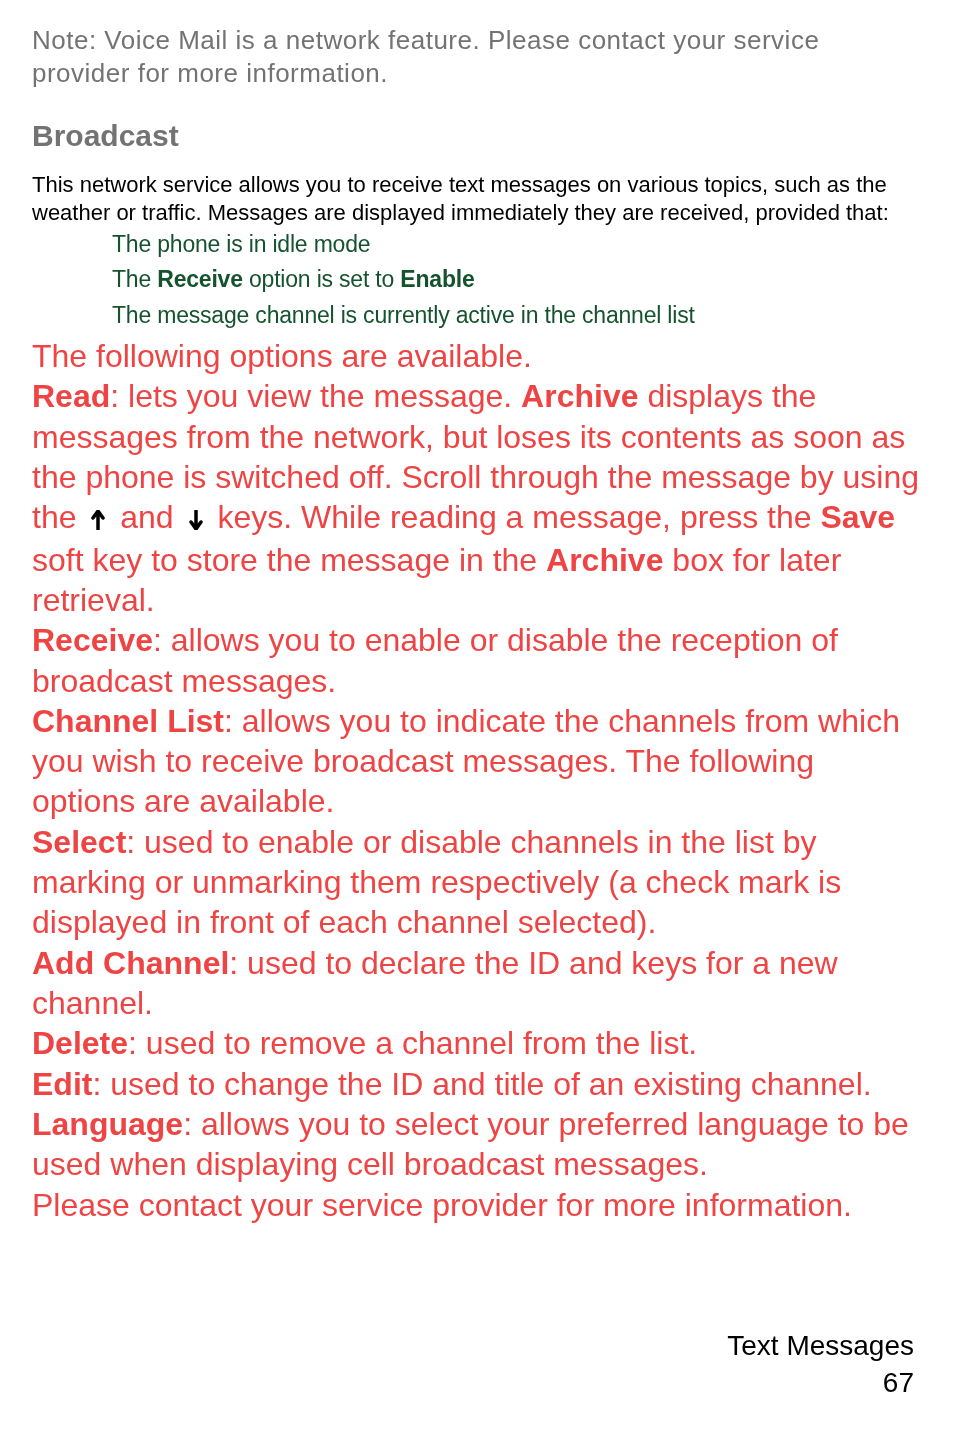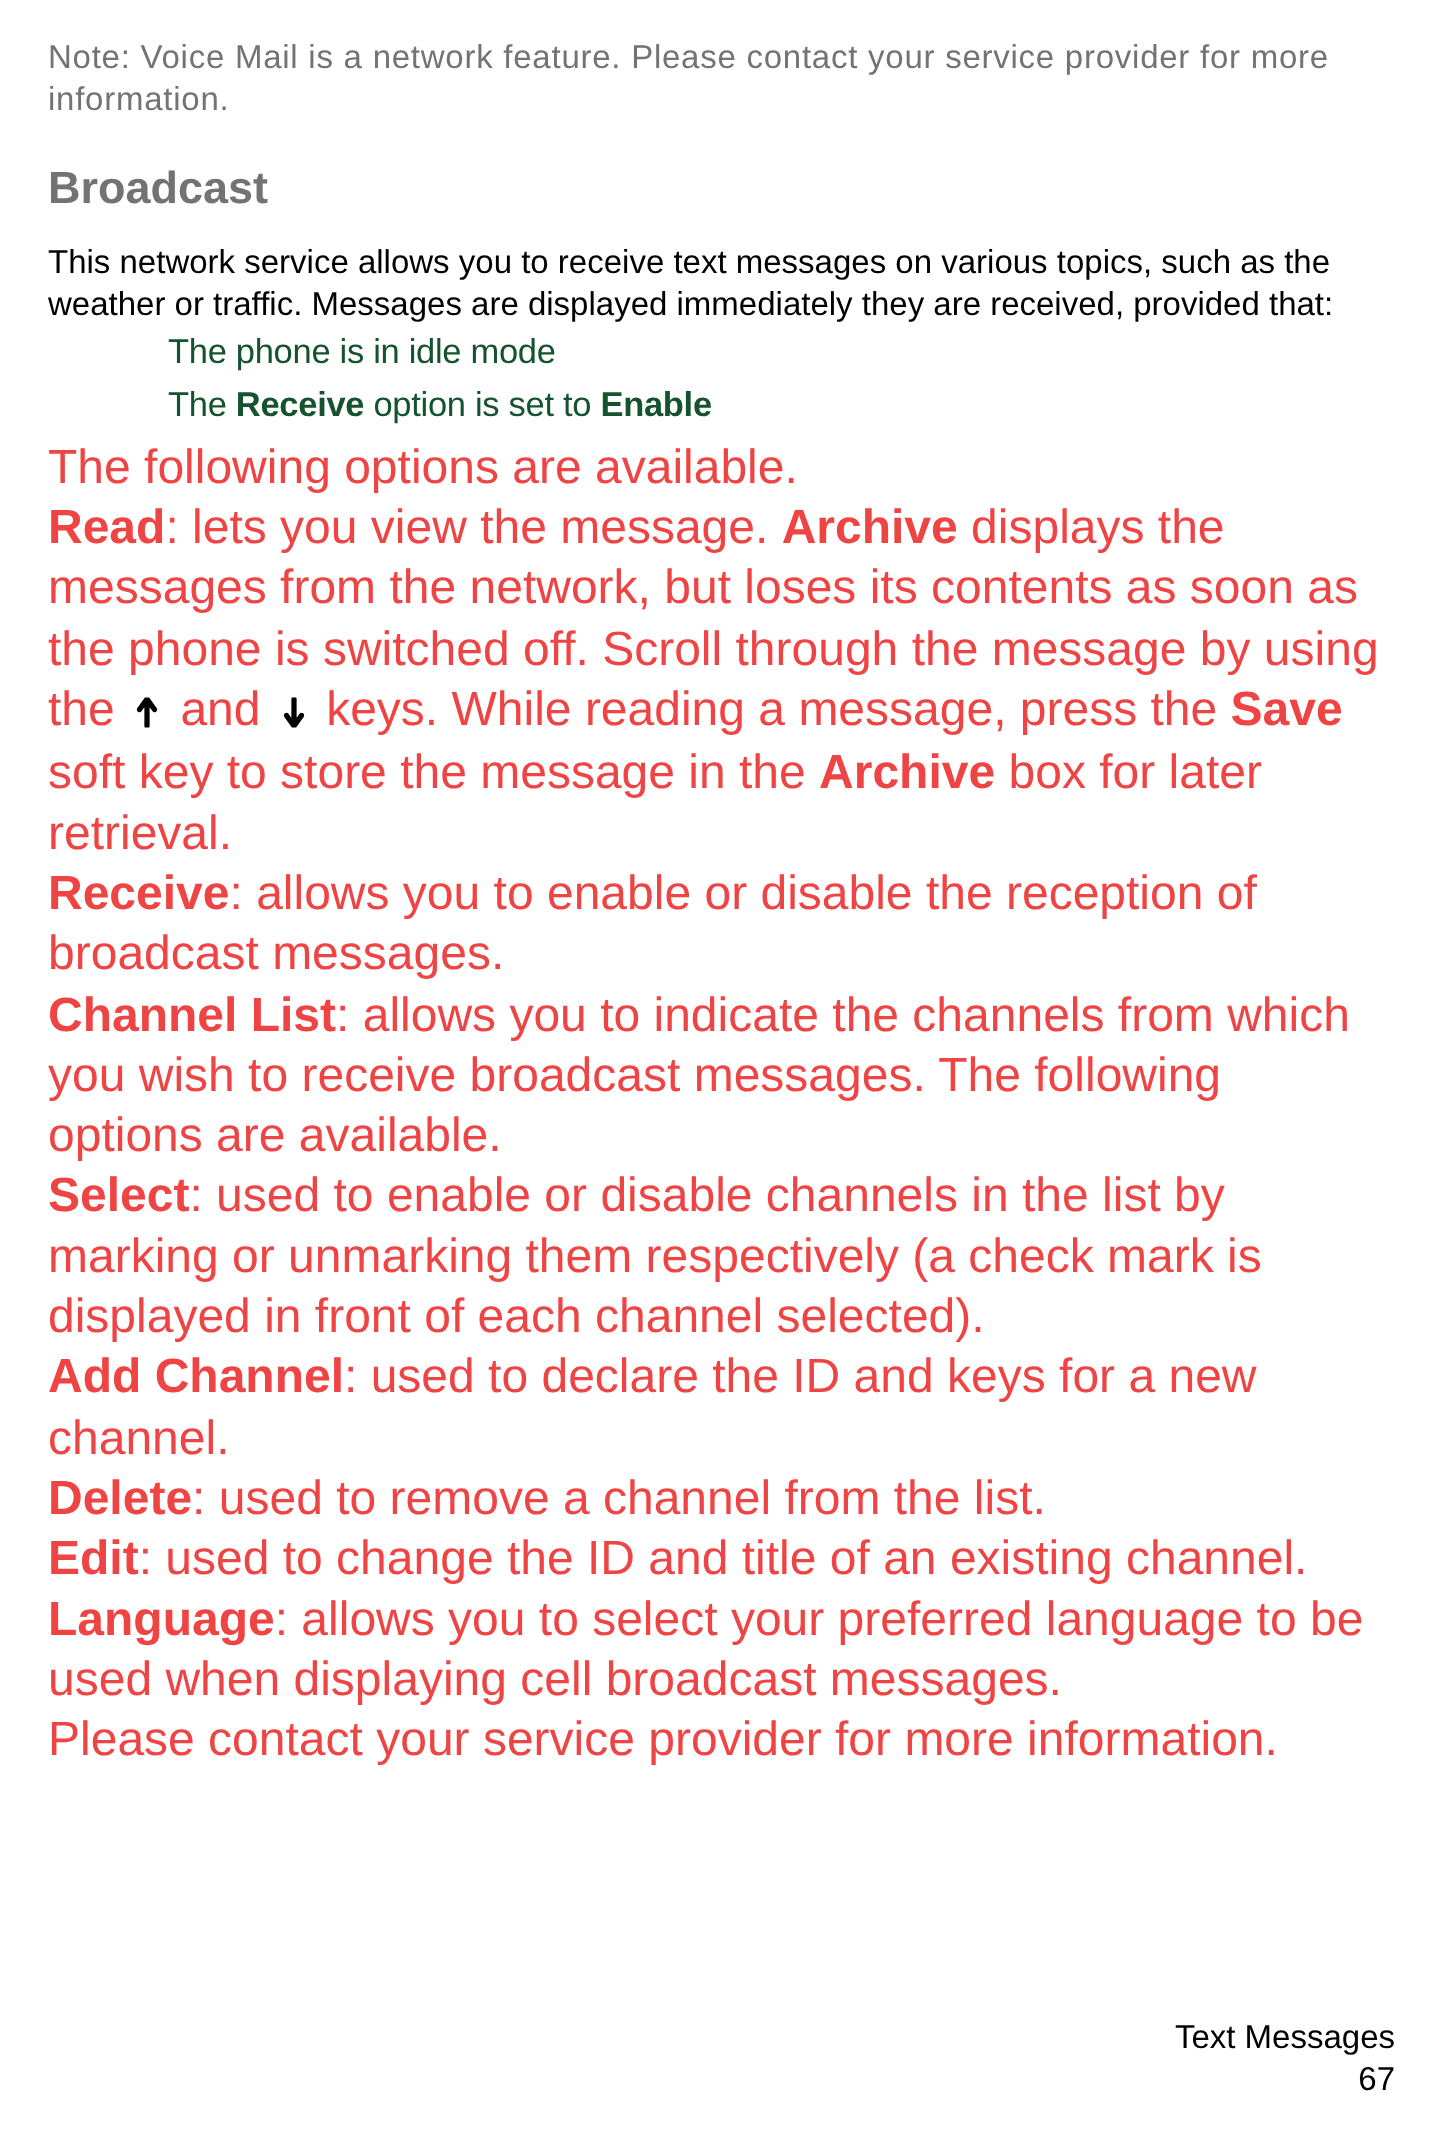"Note: Voice Mail is a" .note { font-size: 22px -> 26px }
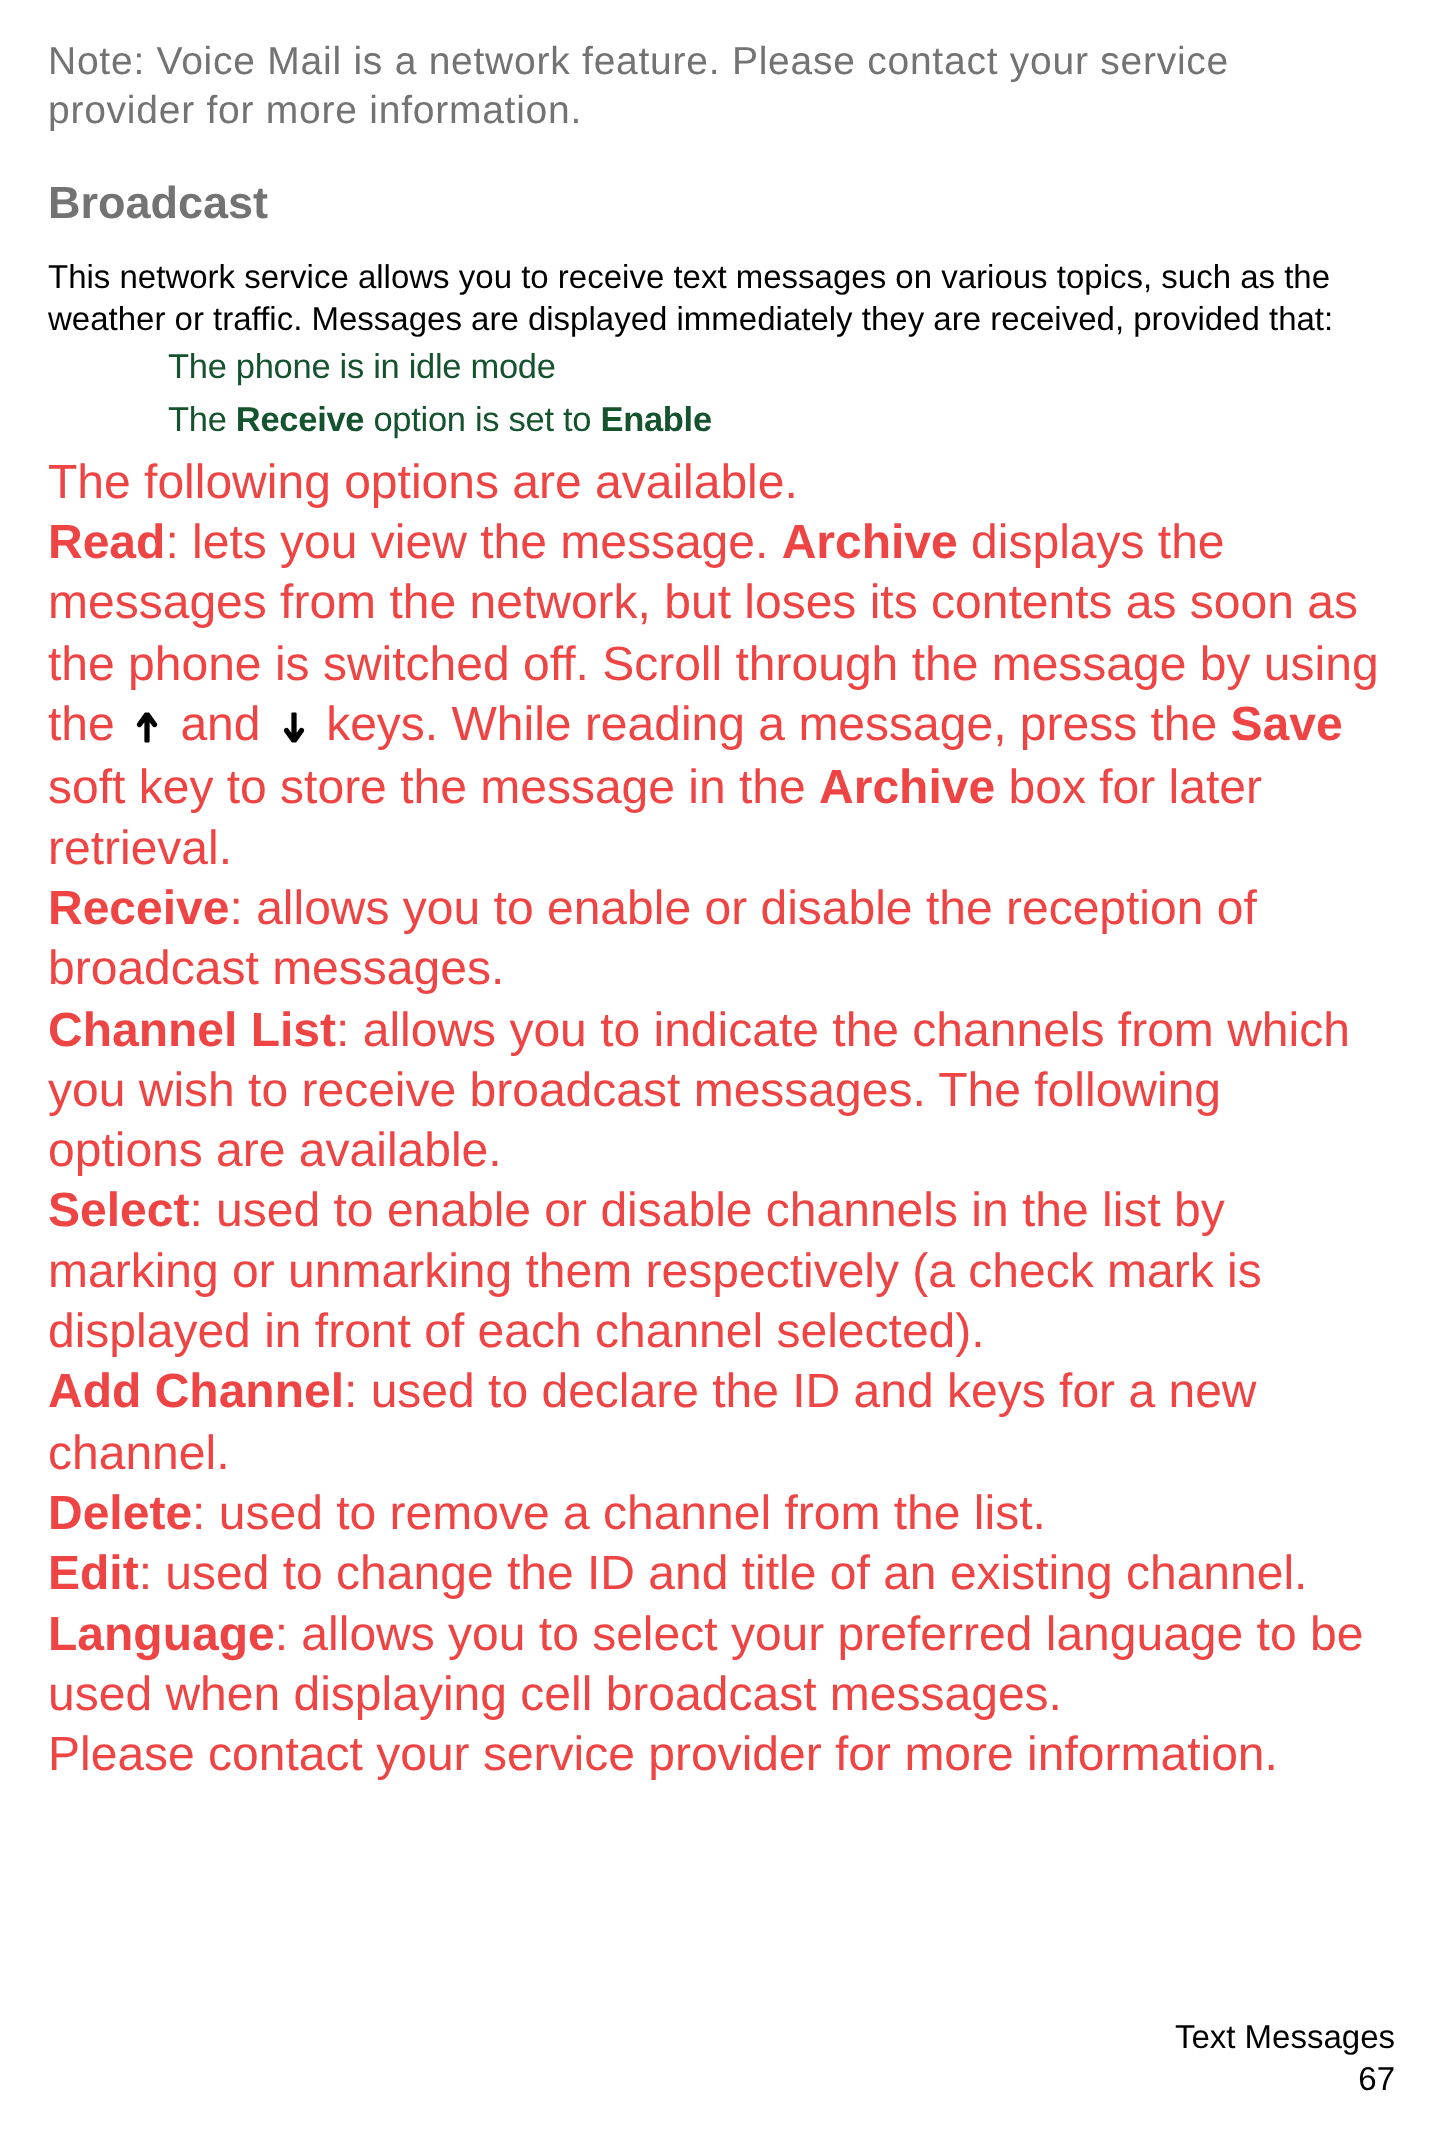"The message channel is currently" div.bullet-line { html: none -> <div>The message channel is currently active in the channel list</div> }
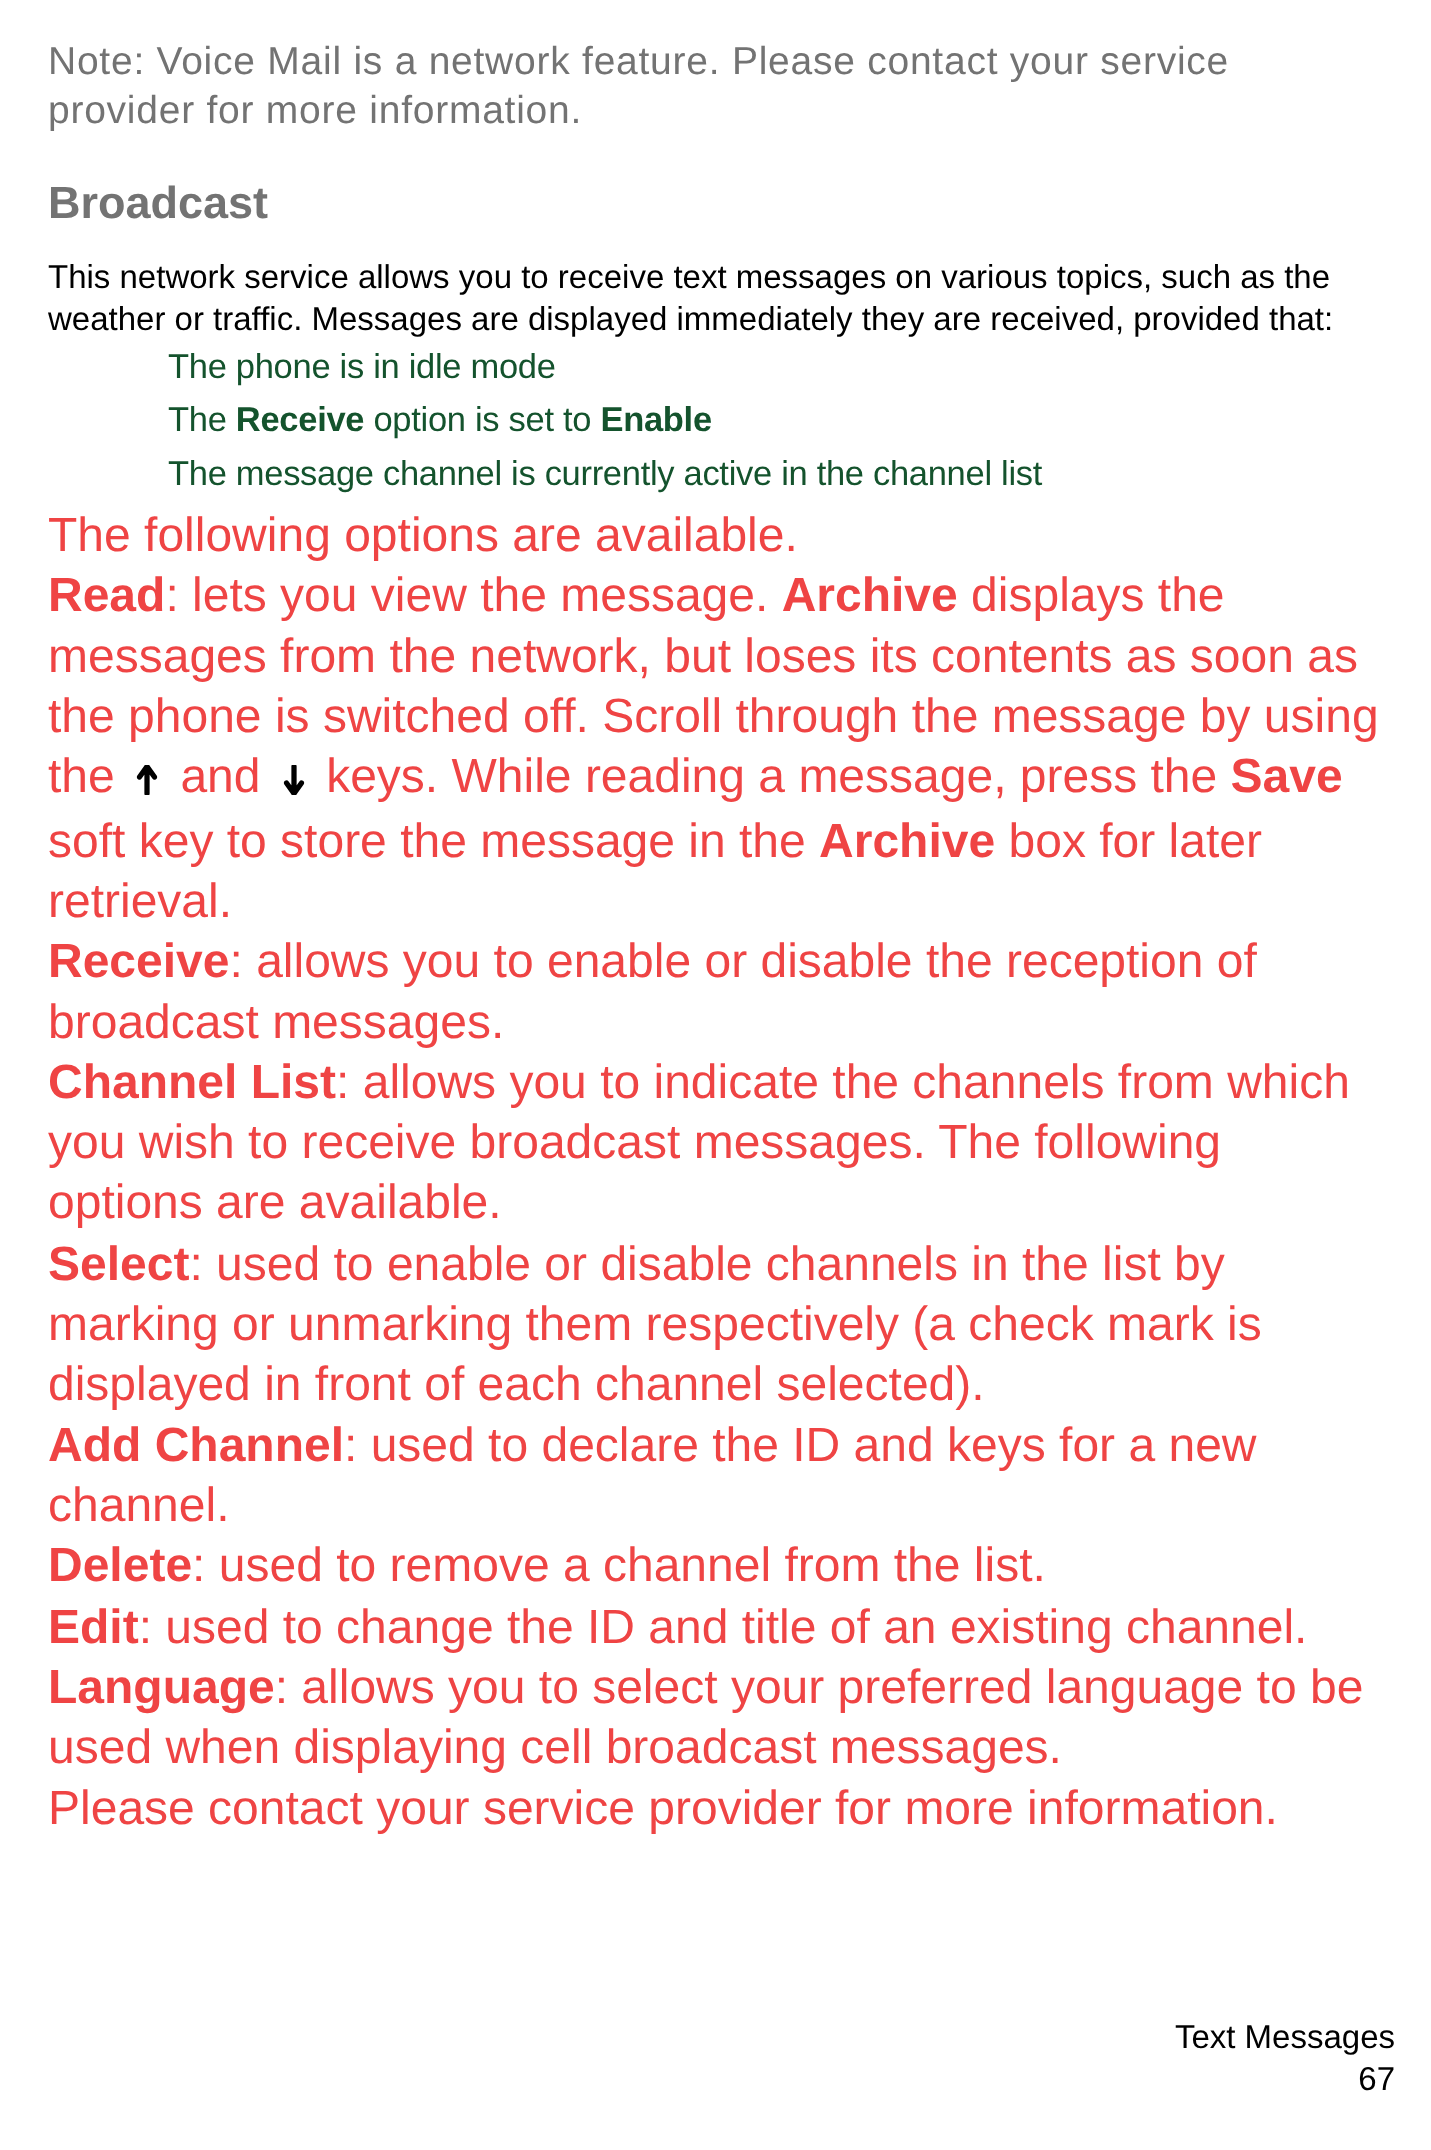"Text Messages" .footer { font-size: 22px -> 28px; right: 24px -> 40px }
